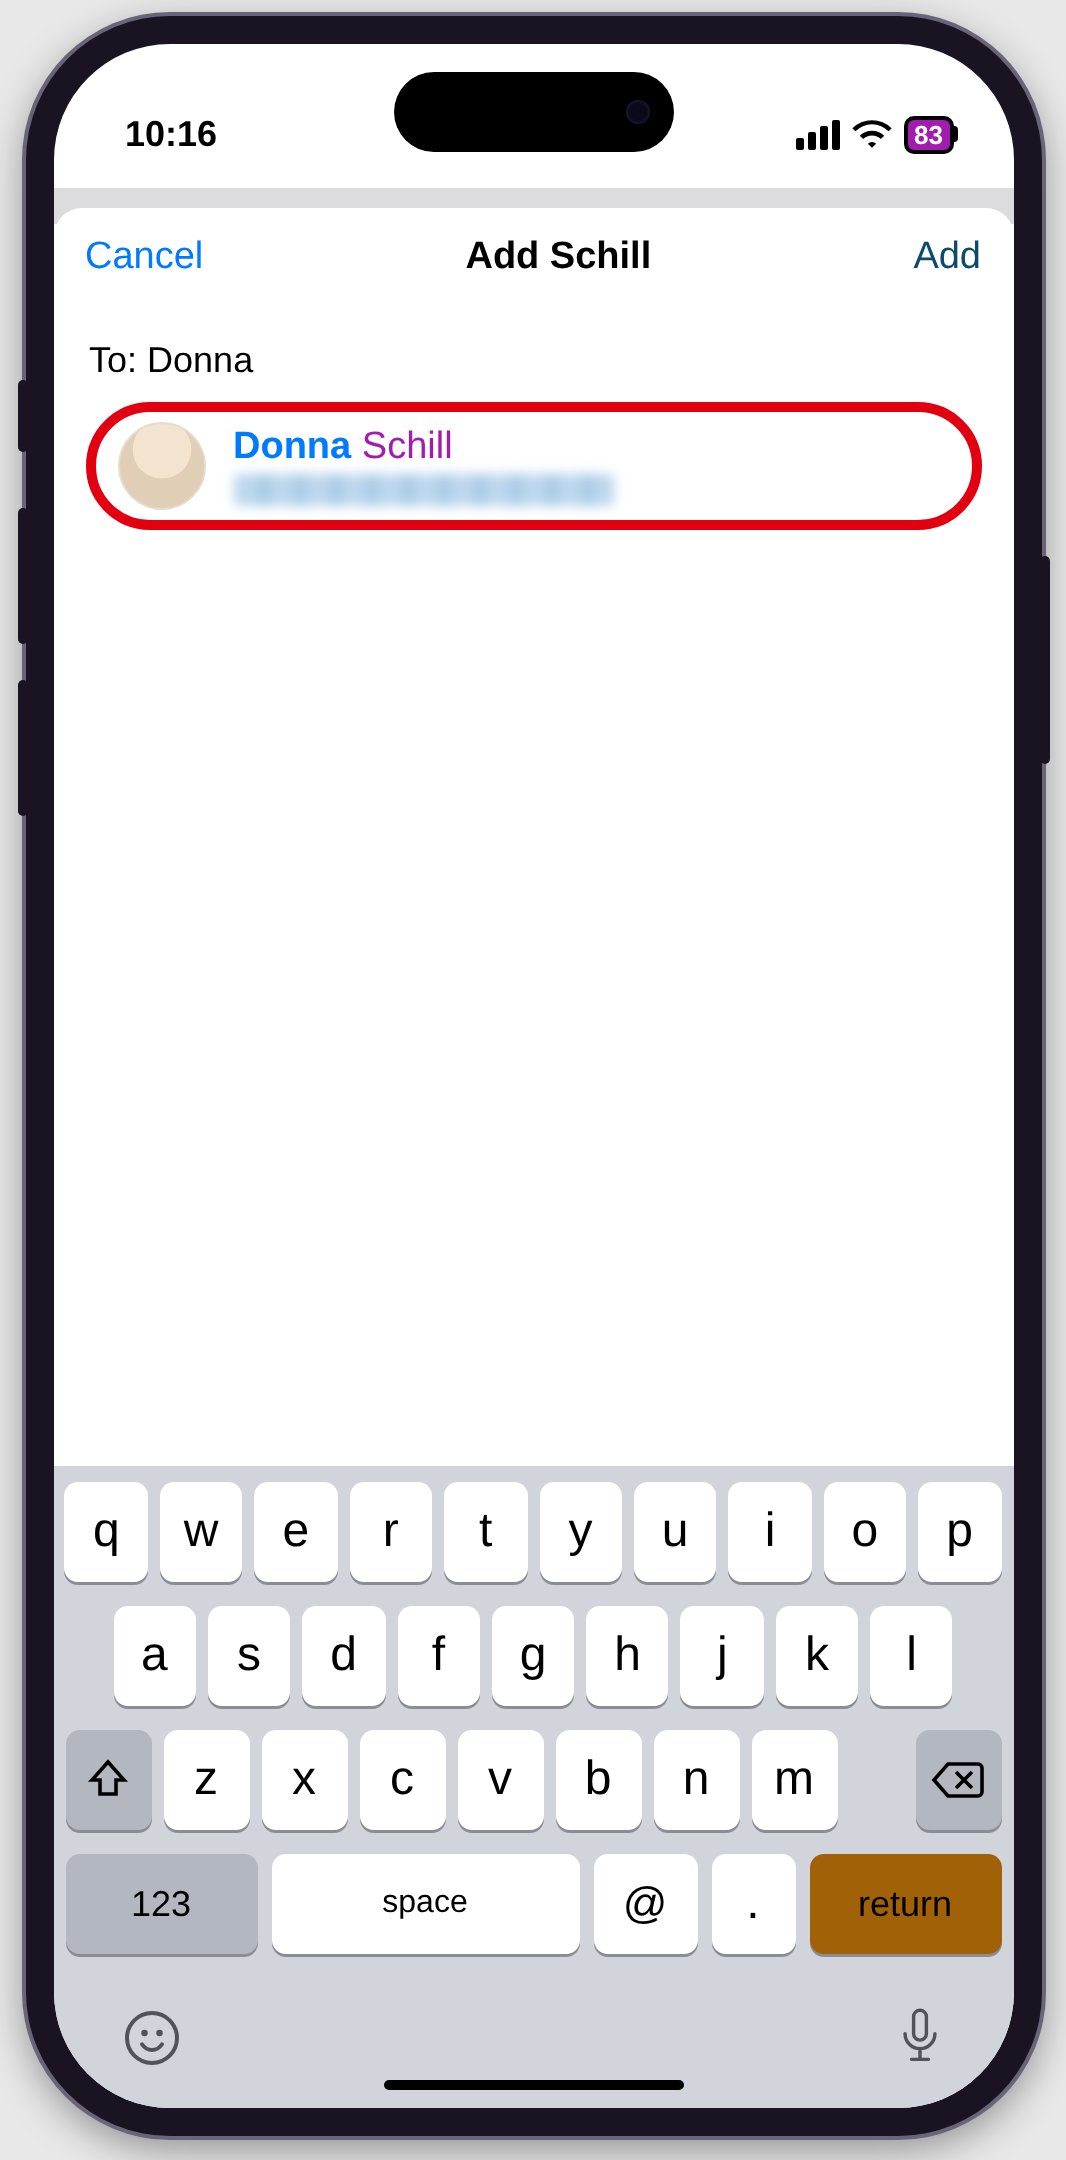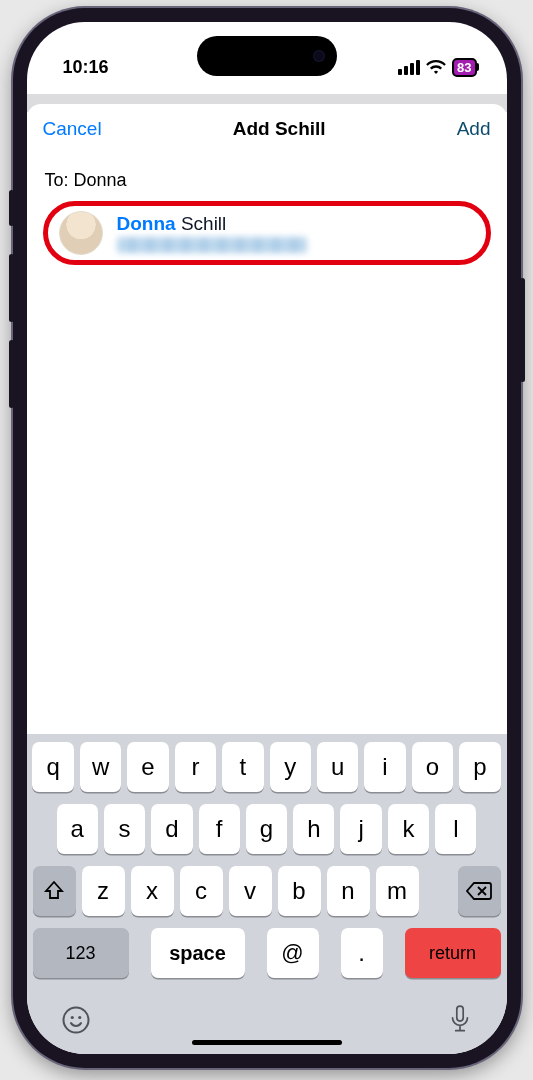"Schill" .clast { color: #0f172a -> #a21caf }
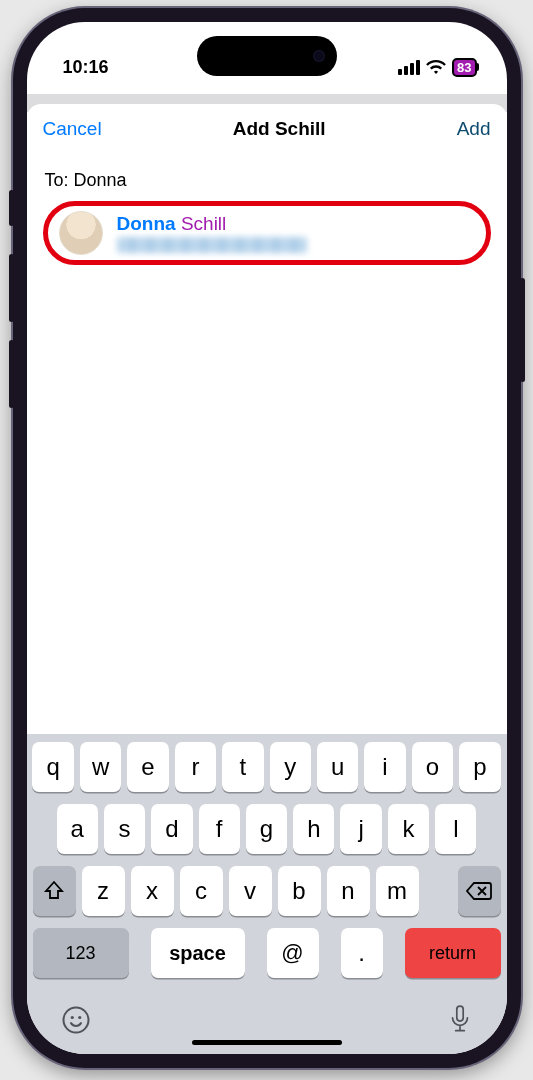"123" .krow4 { gap: 22px -> 7px }
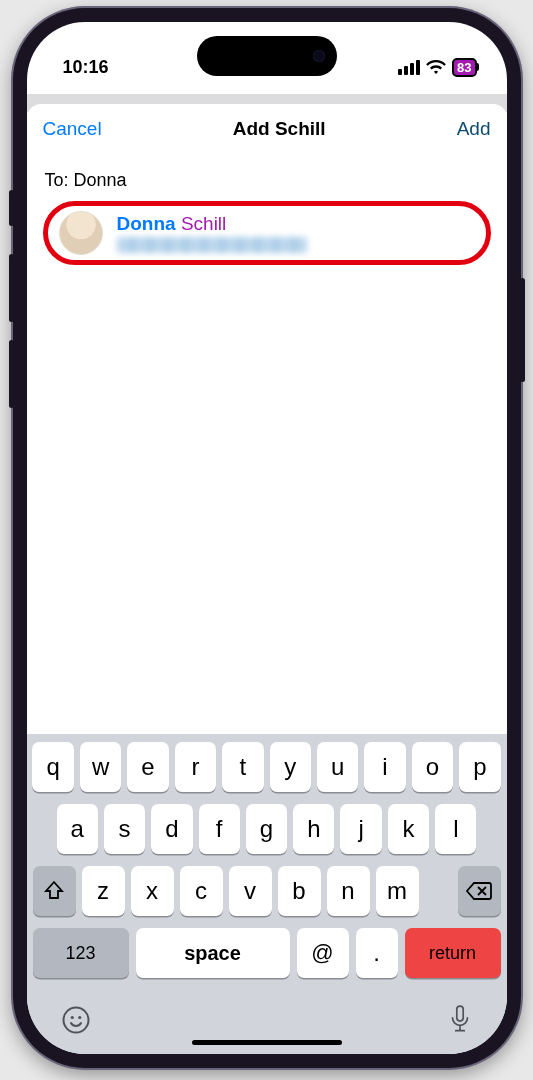"space" .kspace { font-size: 20px -> 16px; font-weight: bold -> none }
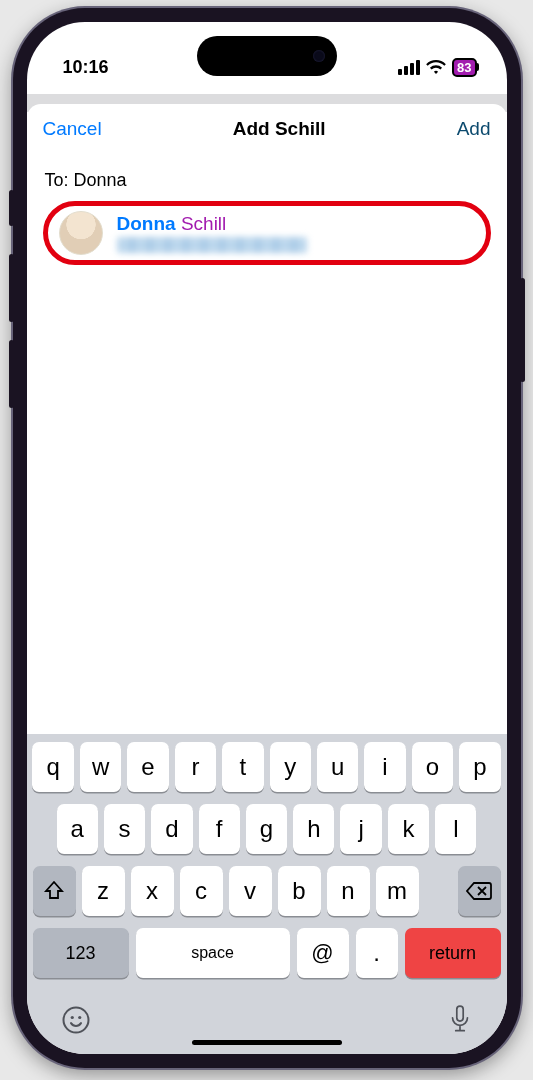"return" .kret { background: #ef4444 -> #a16207 }
